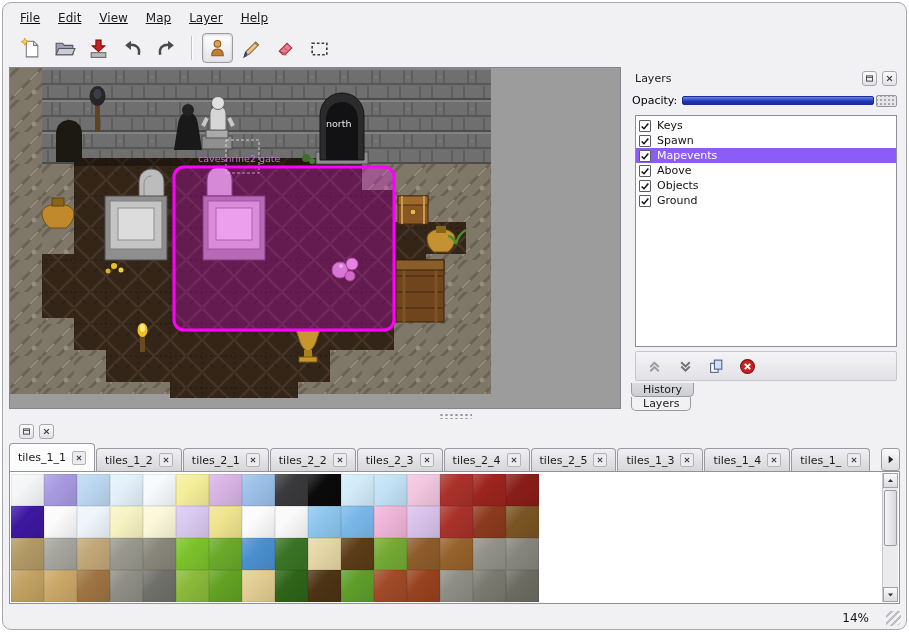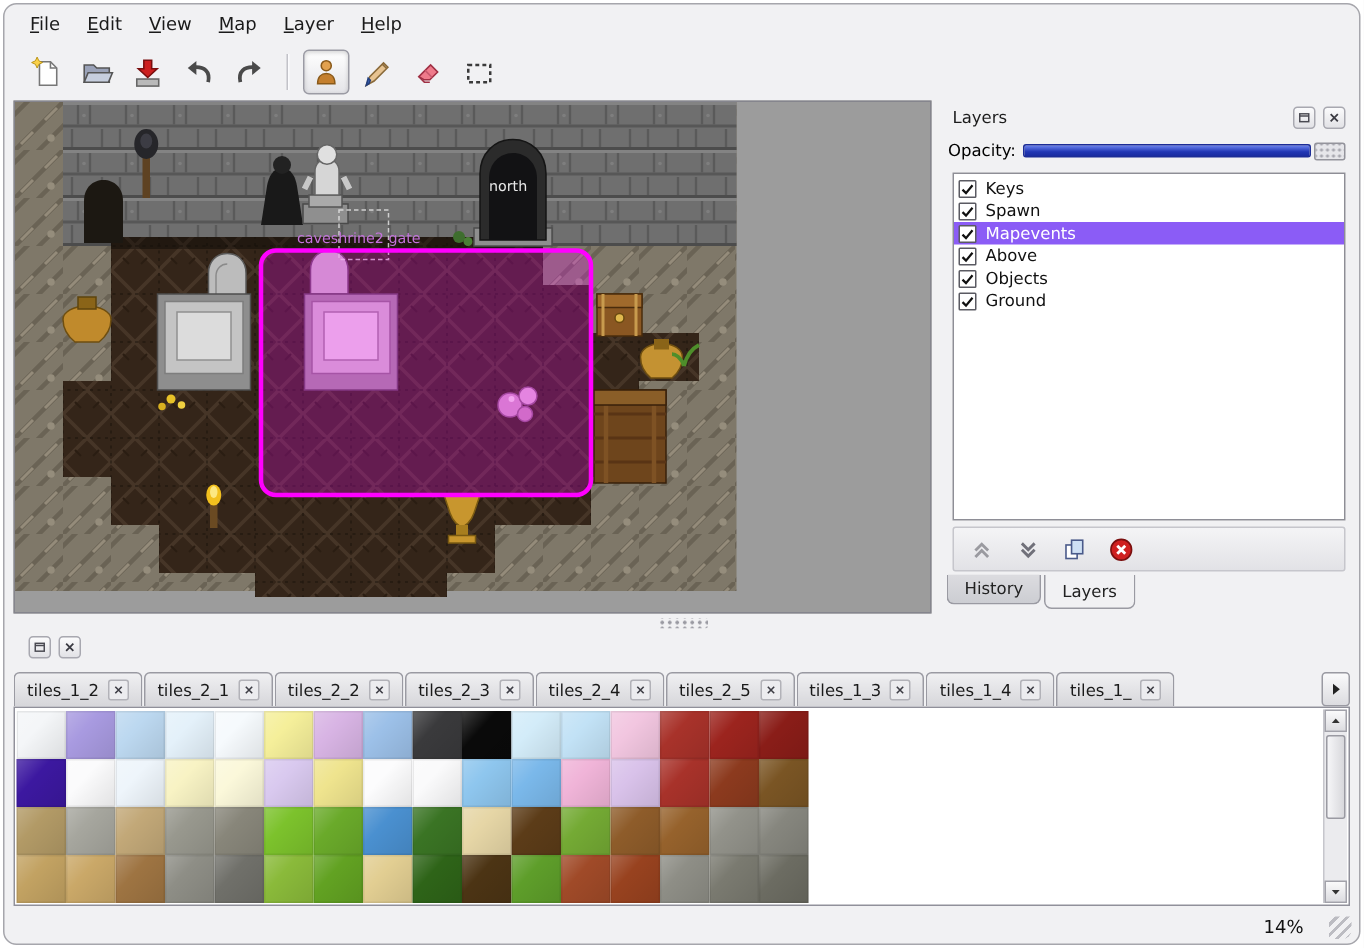"File" .menubar { align-items: none -> center; text-decoration: none -> underline }
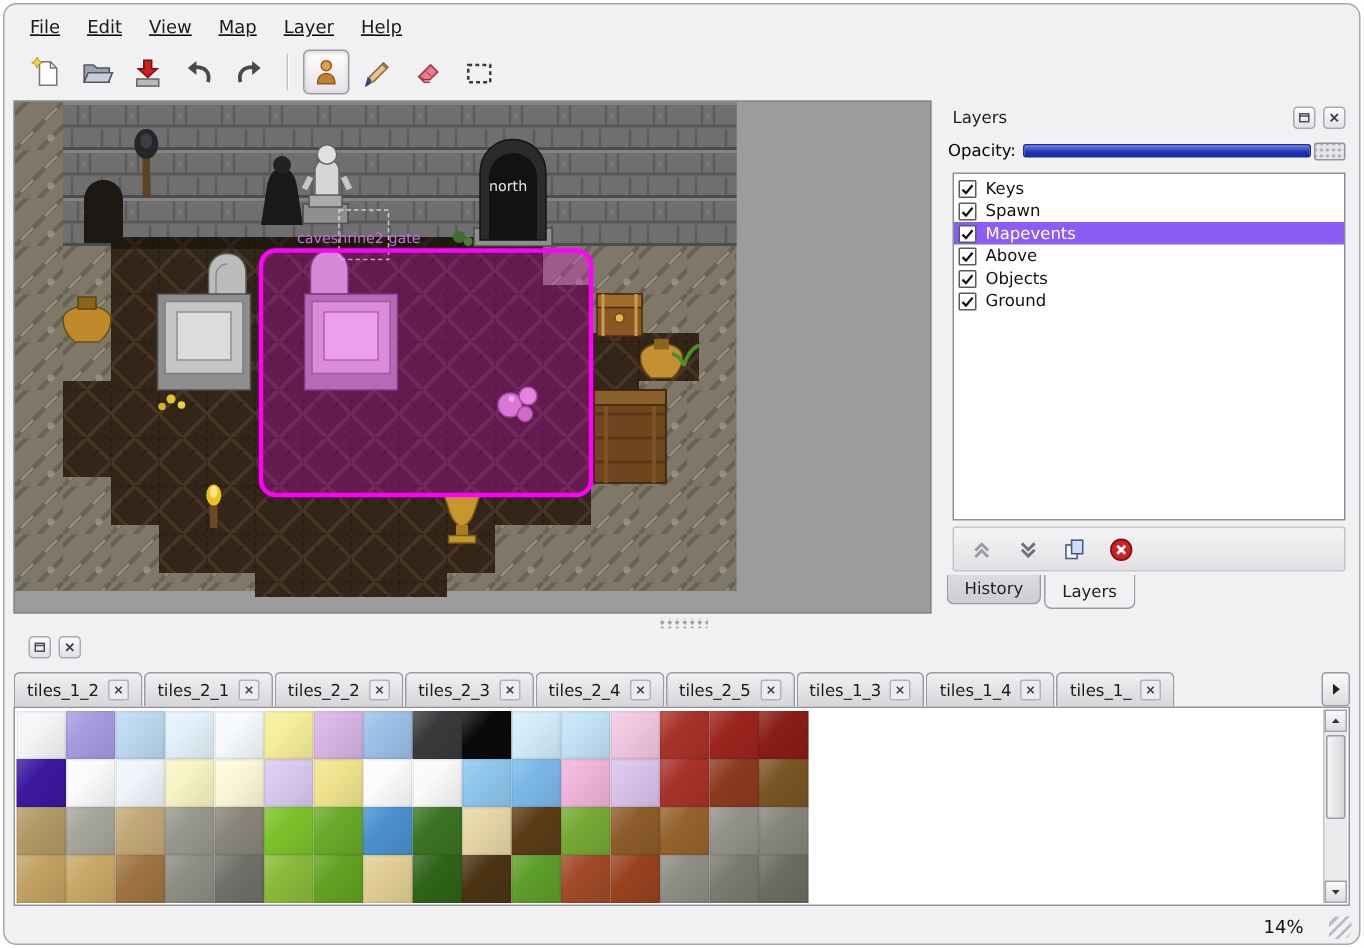"History" .dock-tabs { flex-direction: none -> column }
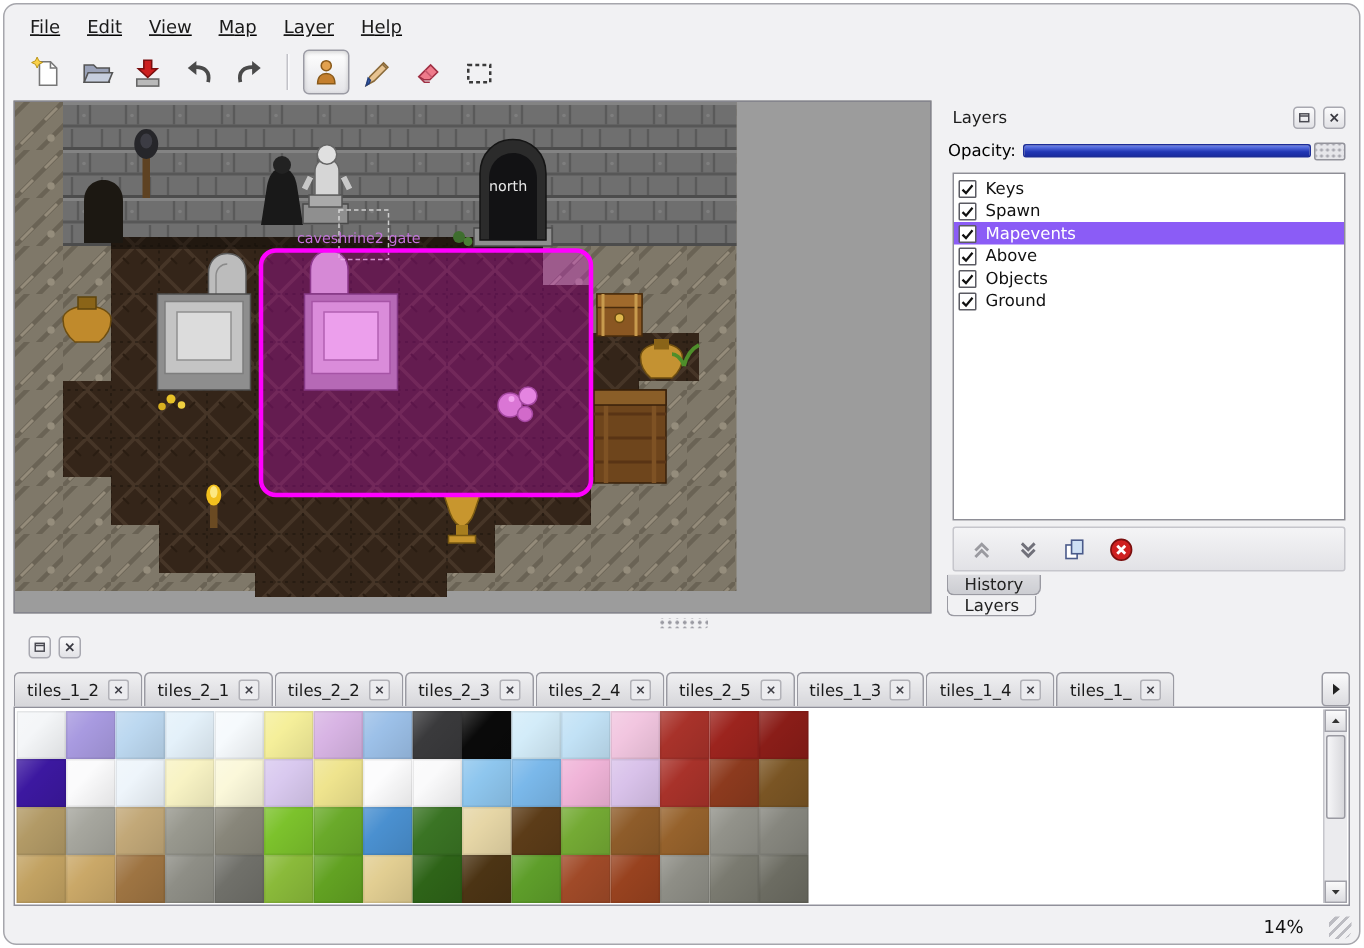"tiles_1_1" div.ts-tab { html: none -> <div> <span>tiles_1_1</span> <span> <svg> <path></path> </svg> </span> </div> }
